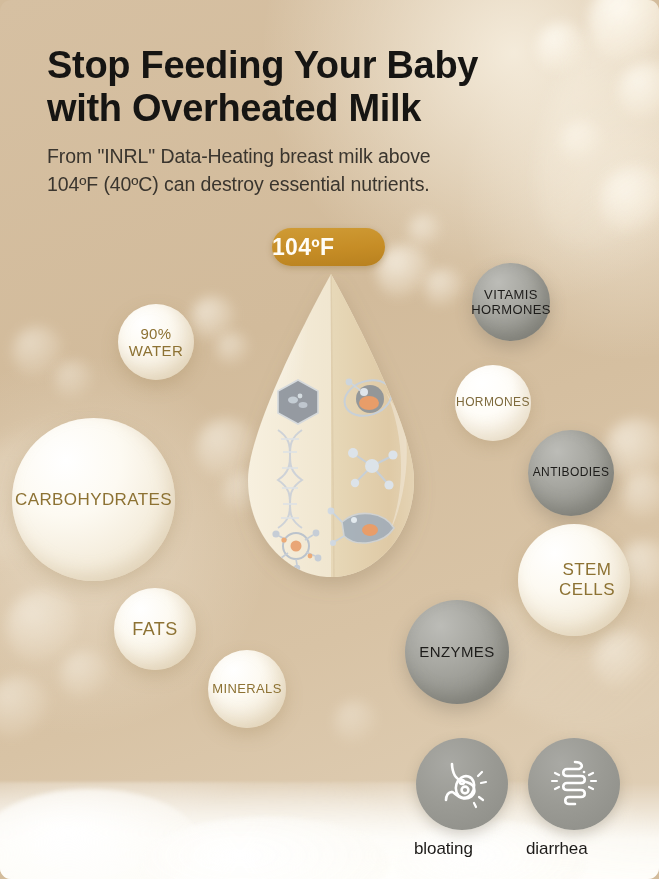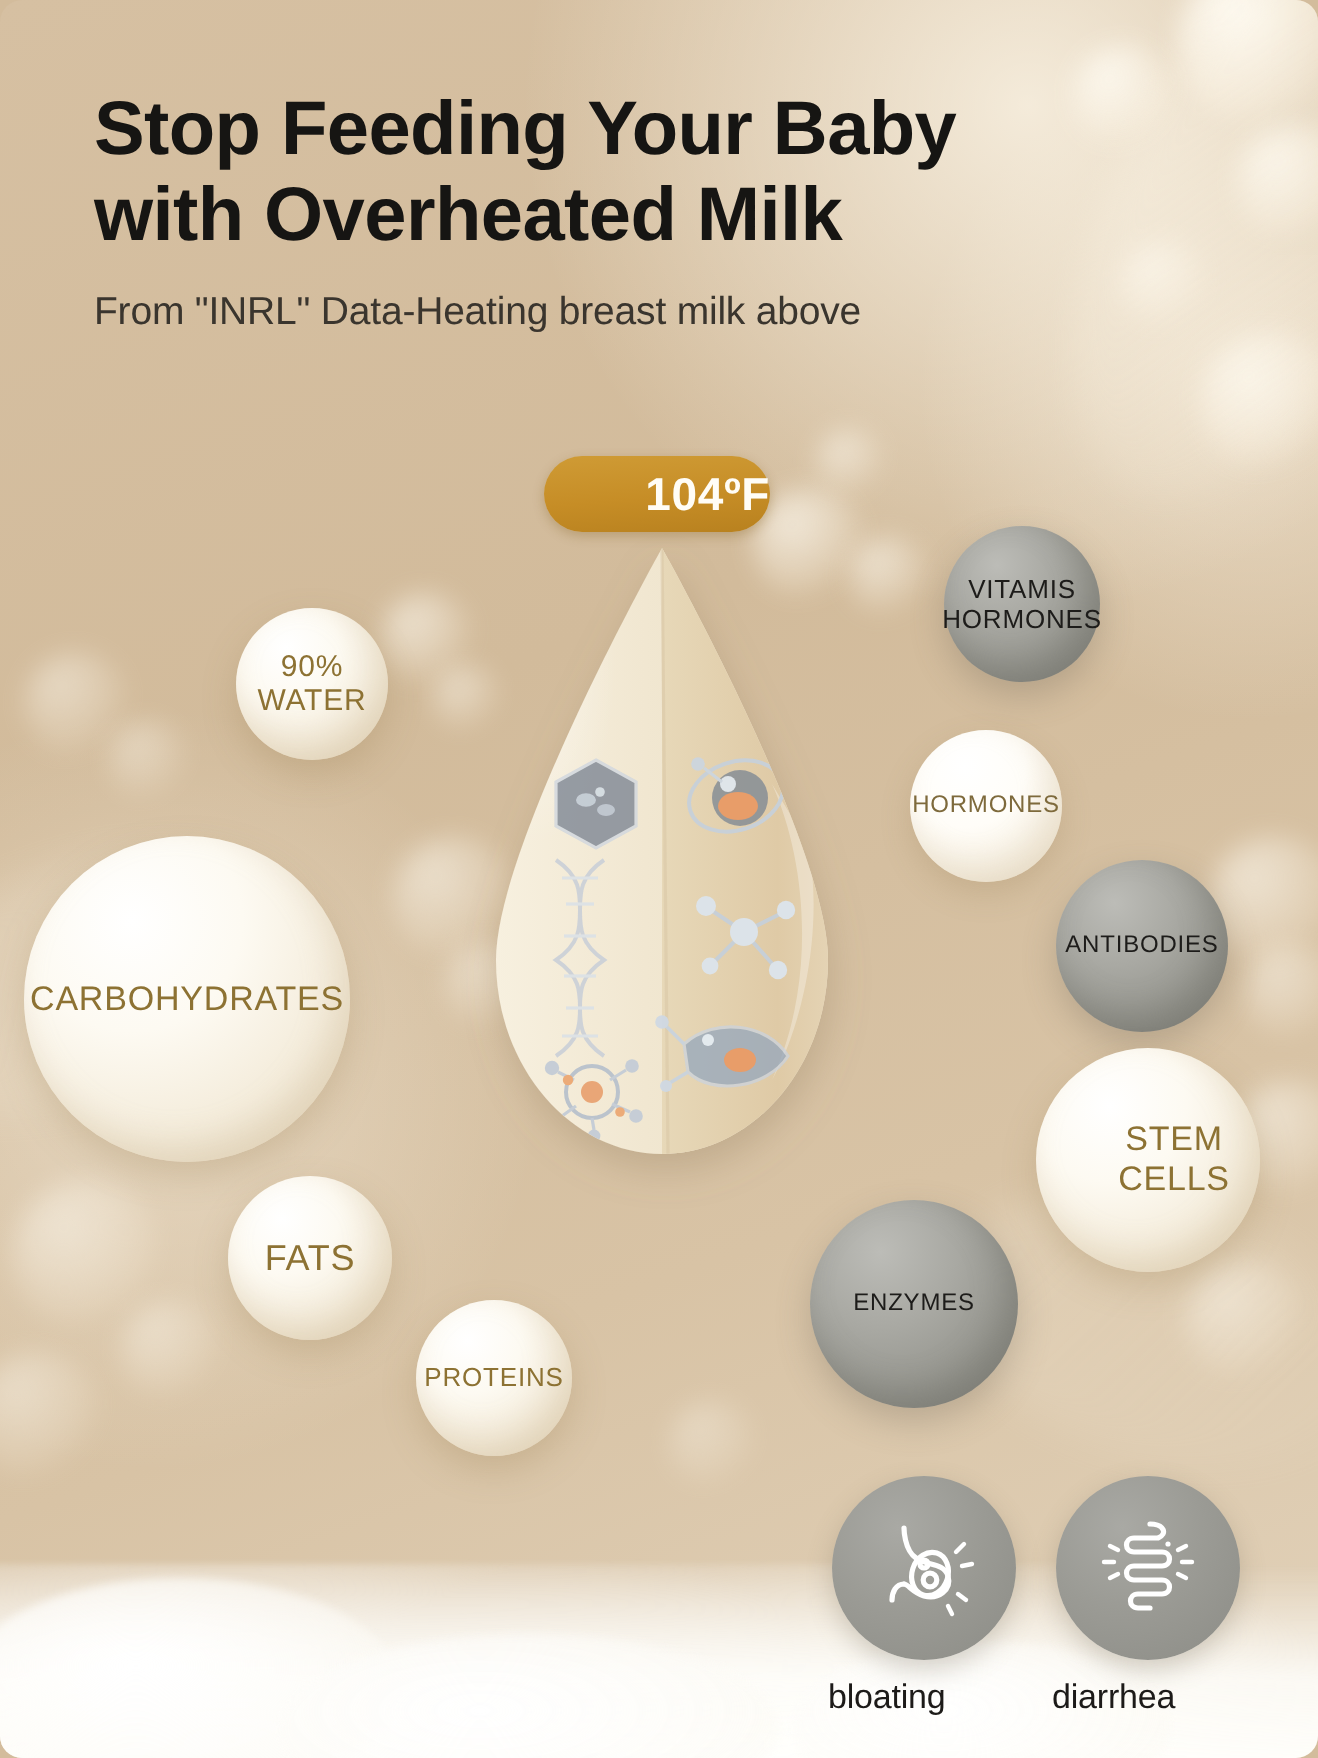"104ºF (40ºC) can destroy essential" span { html: none -> <span>104ºF (40ºC) can destroy essential nutrients.</span> }
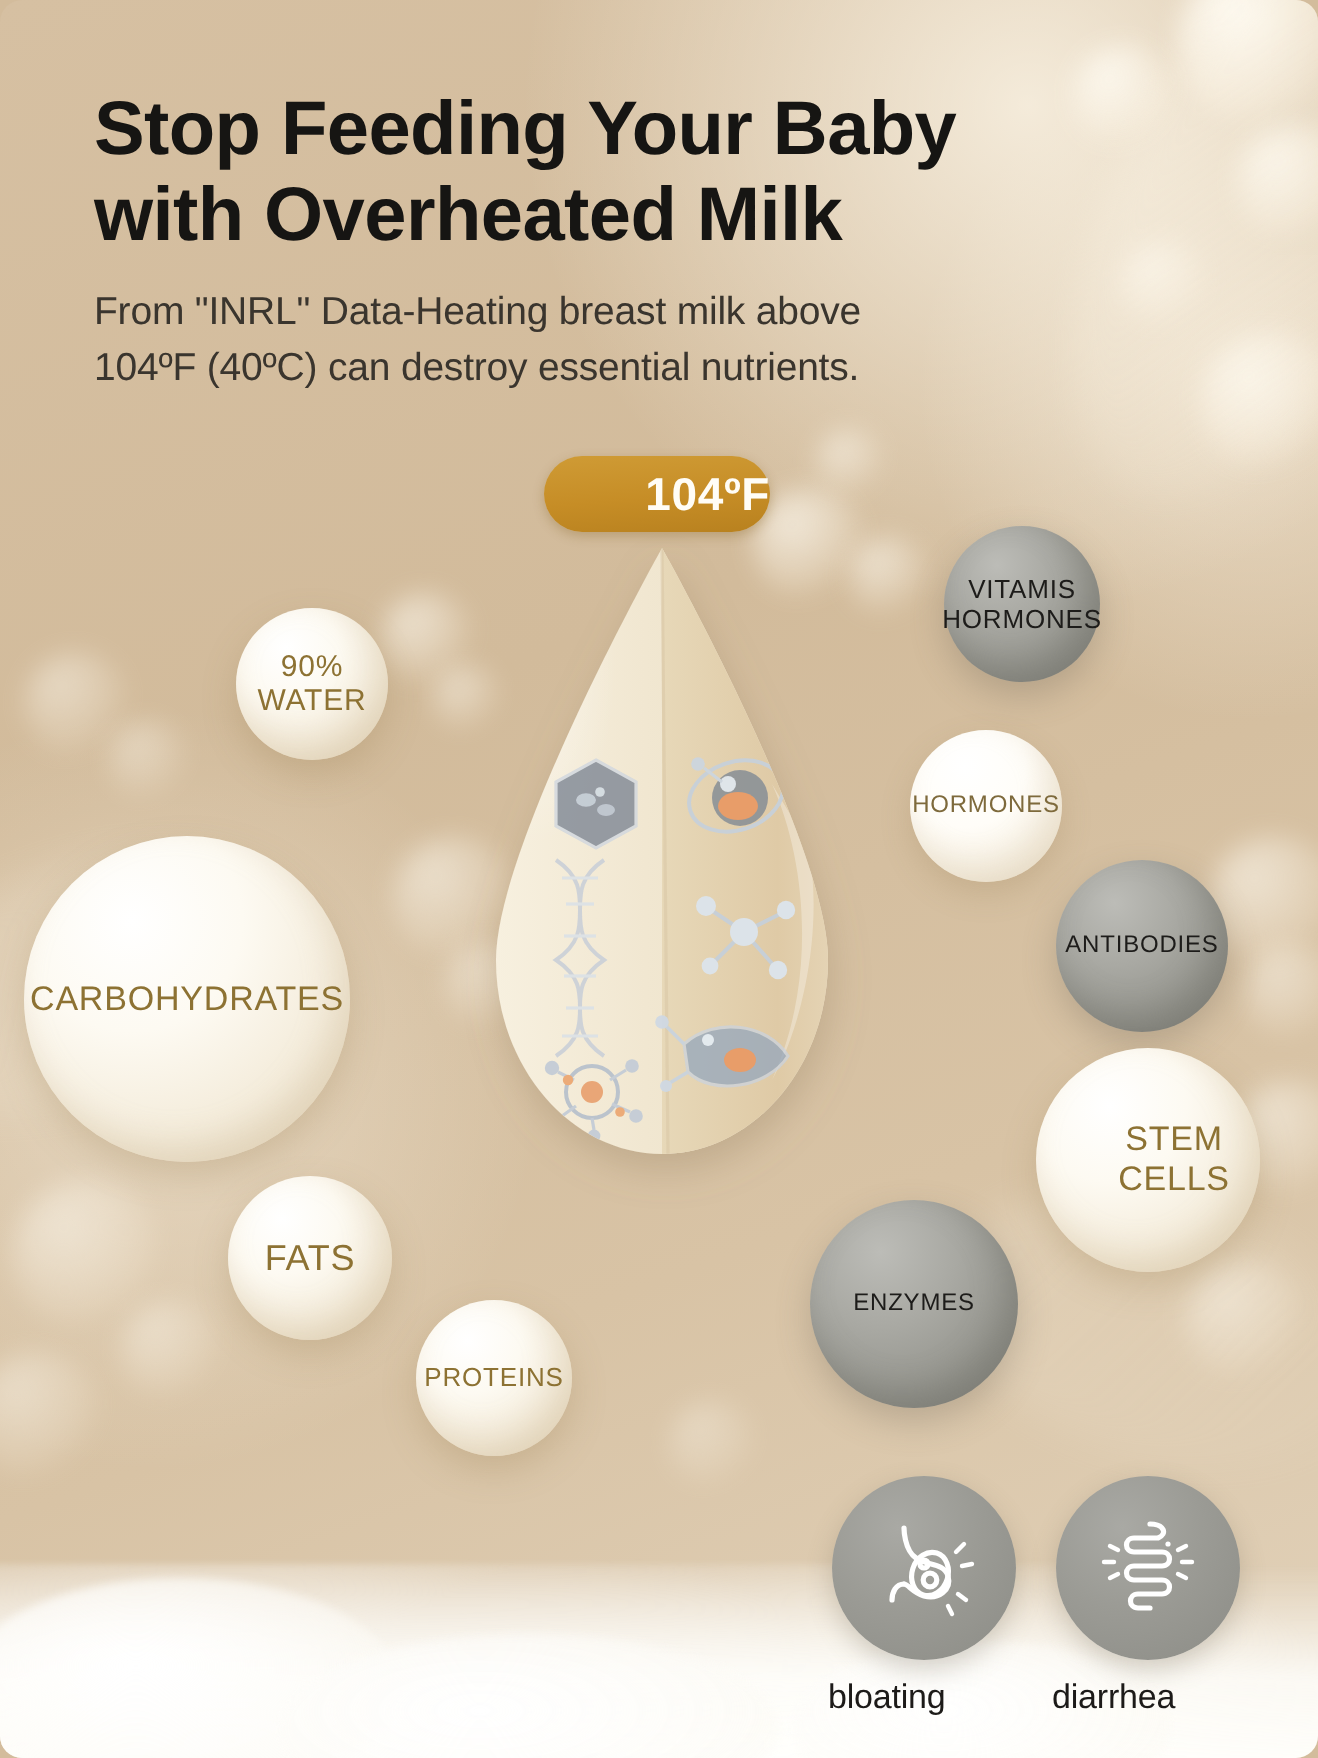"104ºF" .temp-badge { justify-content: flex-end -> flex-start }
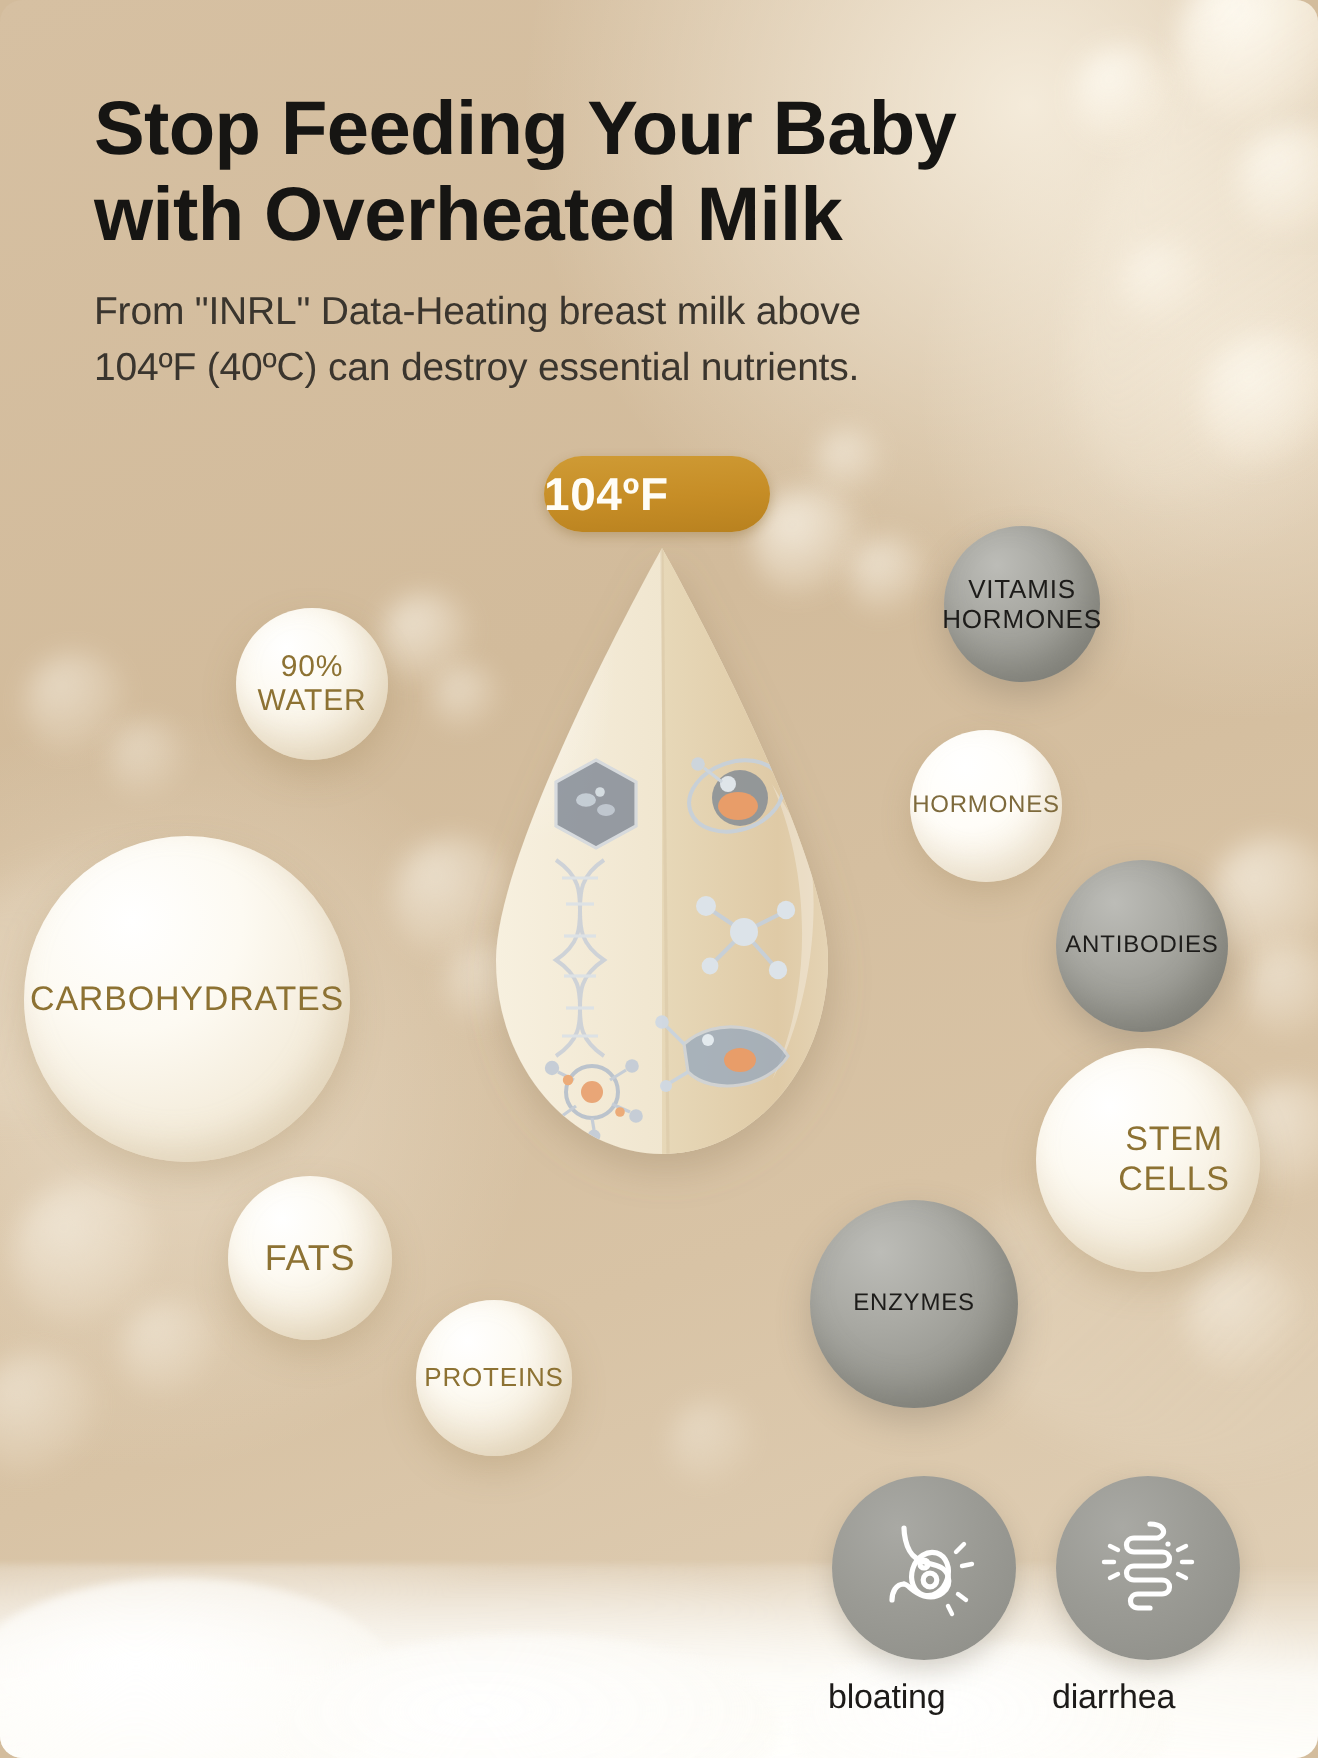"ENZYMES" div.bubble { font-size: 12px -> 15px }
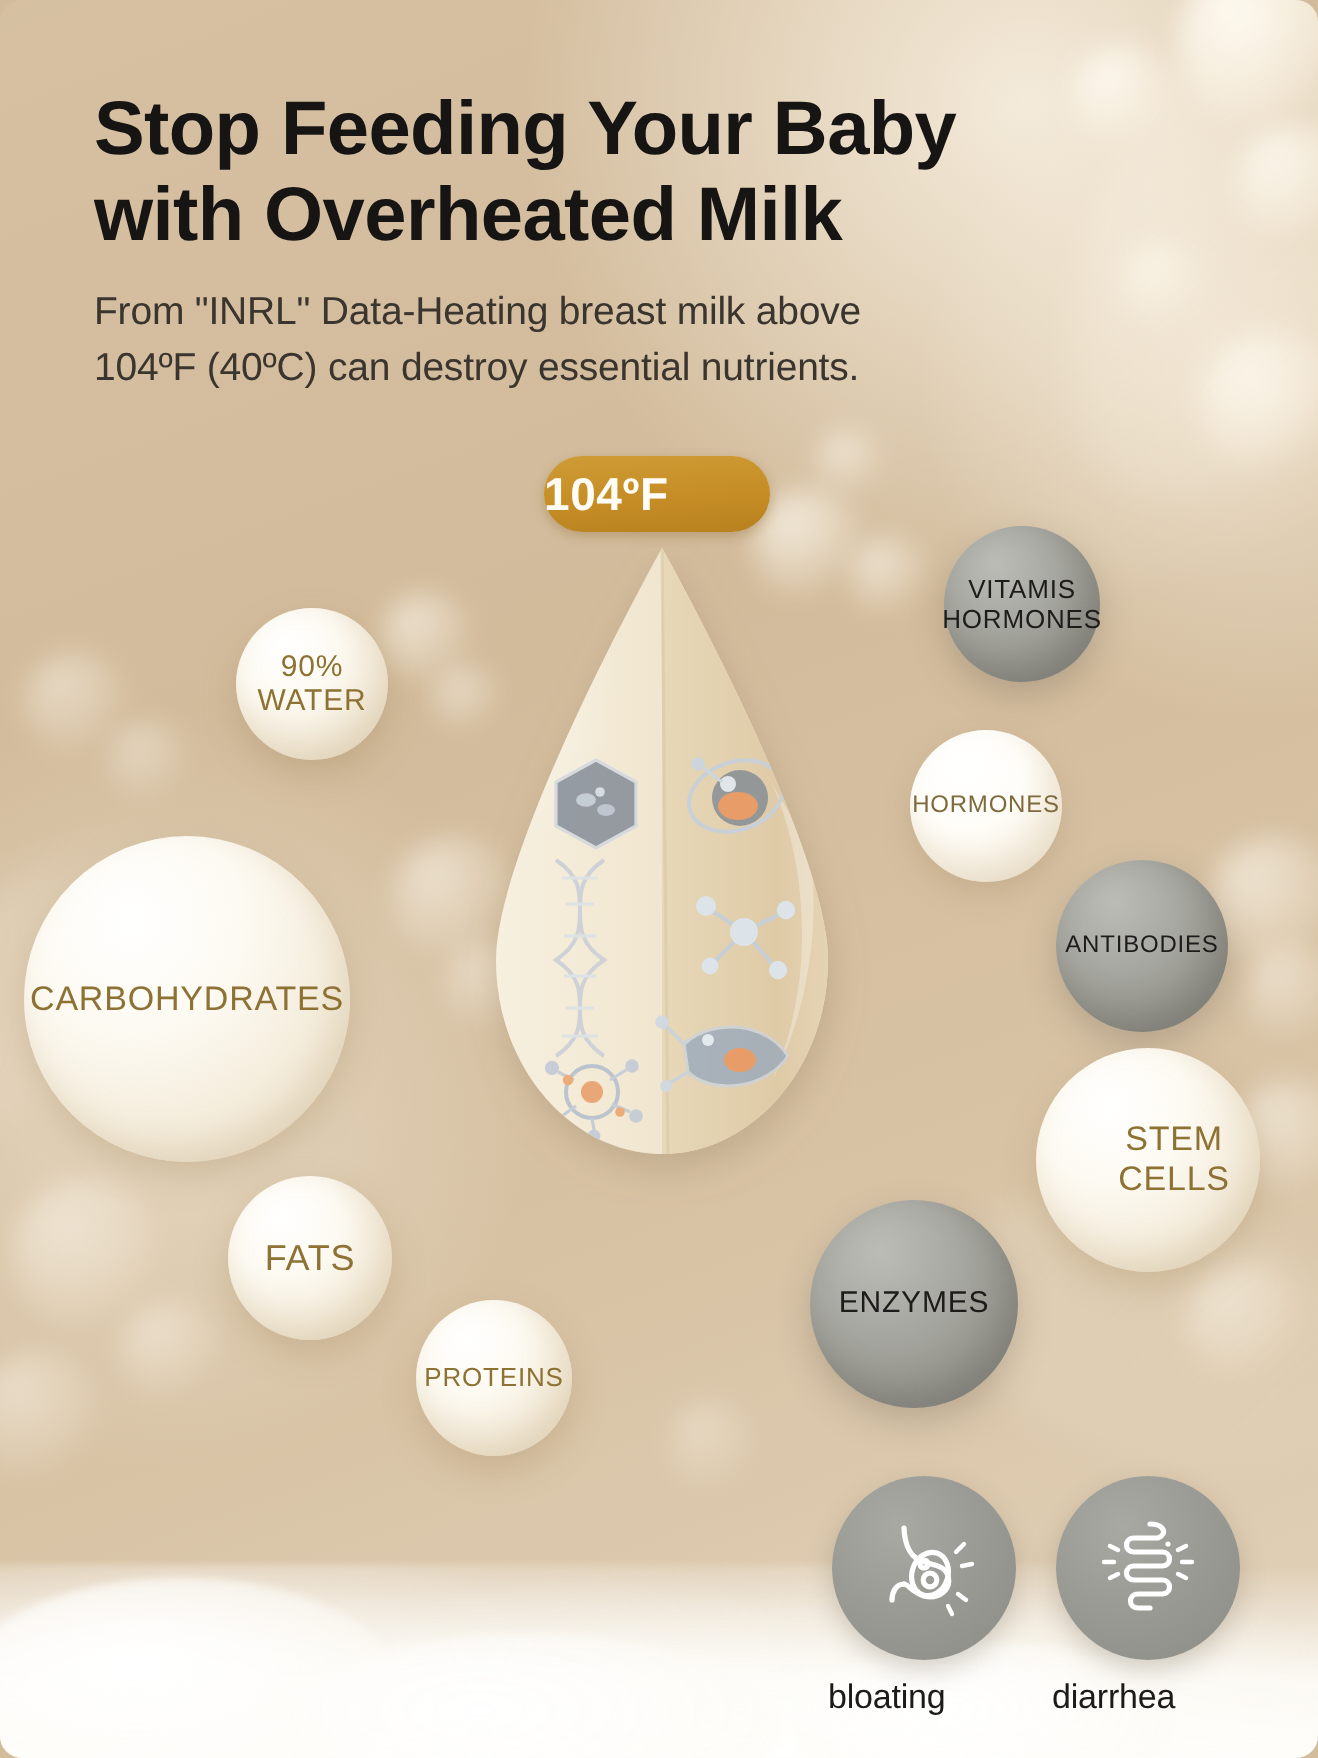"PROTEINS" span { text: PROTEINS -> MINERALS }
